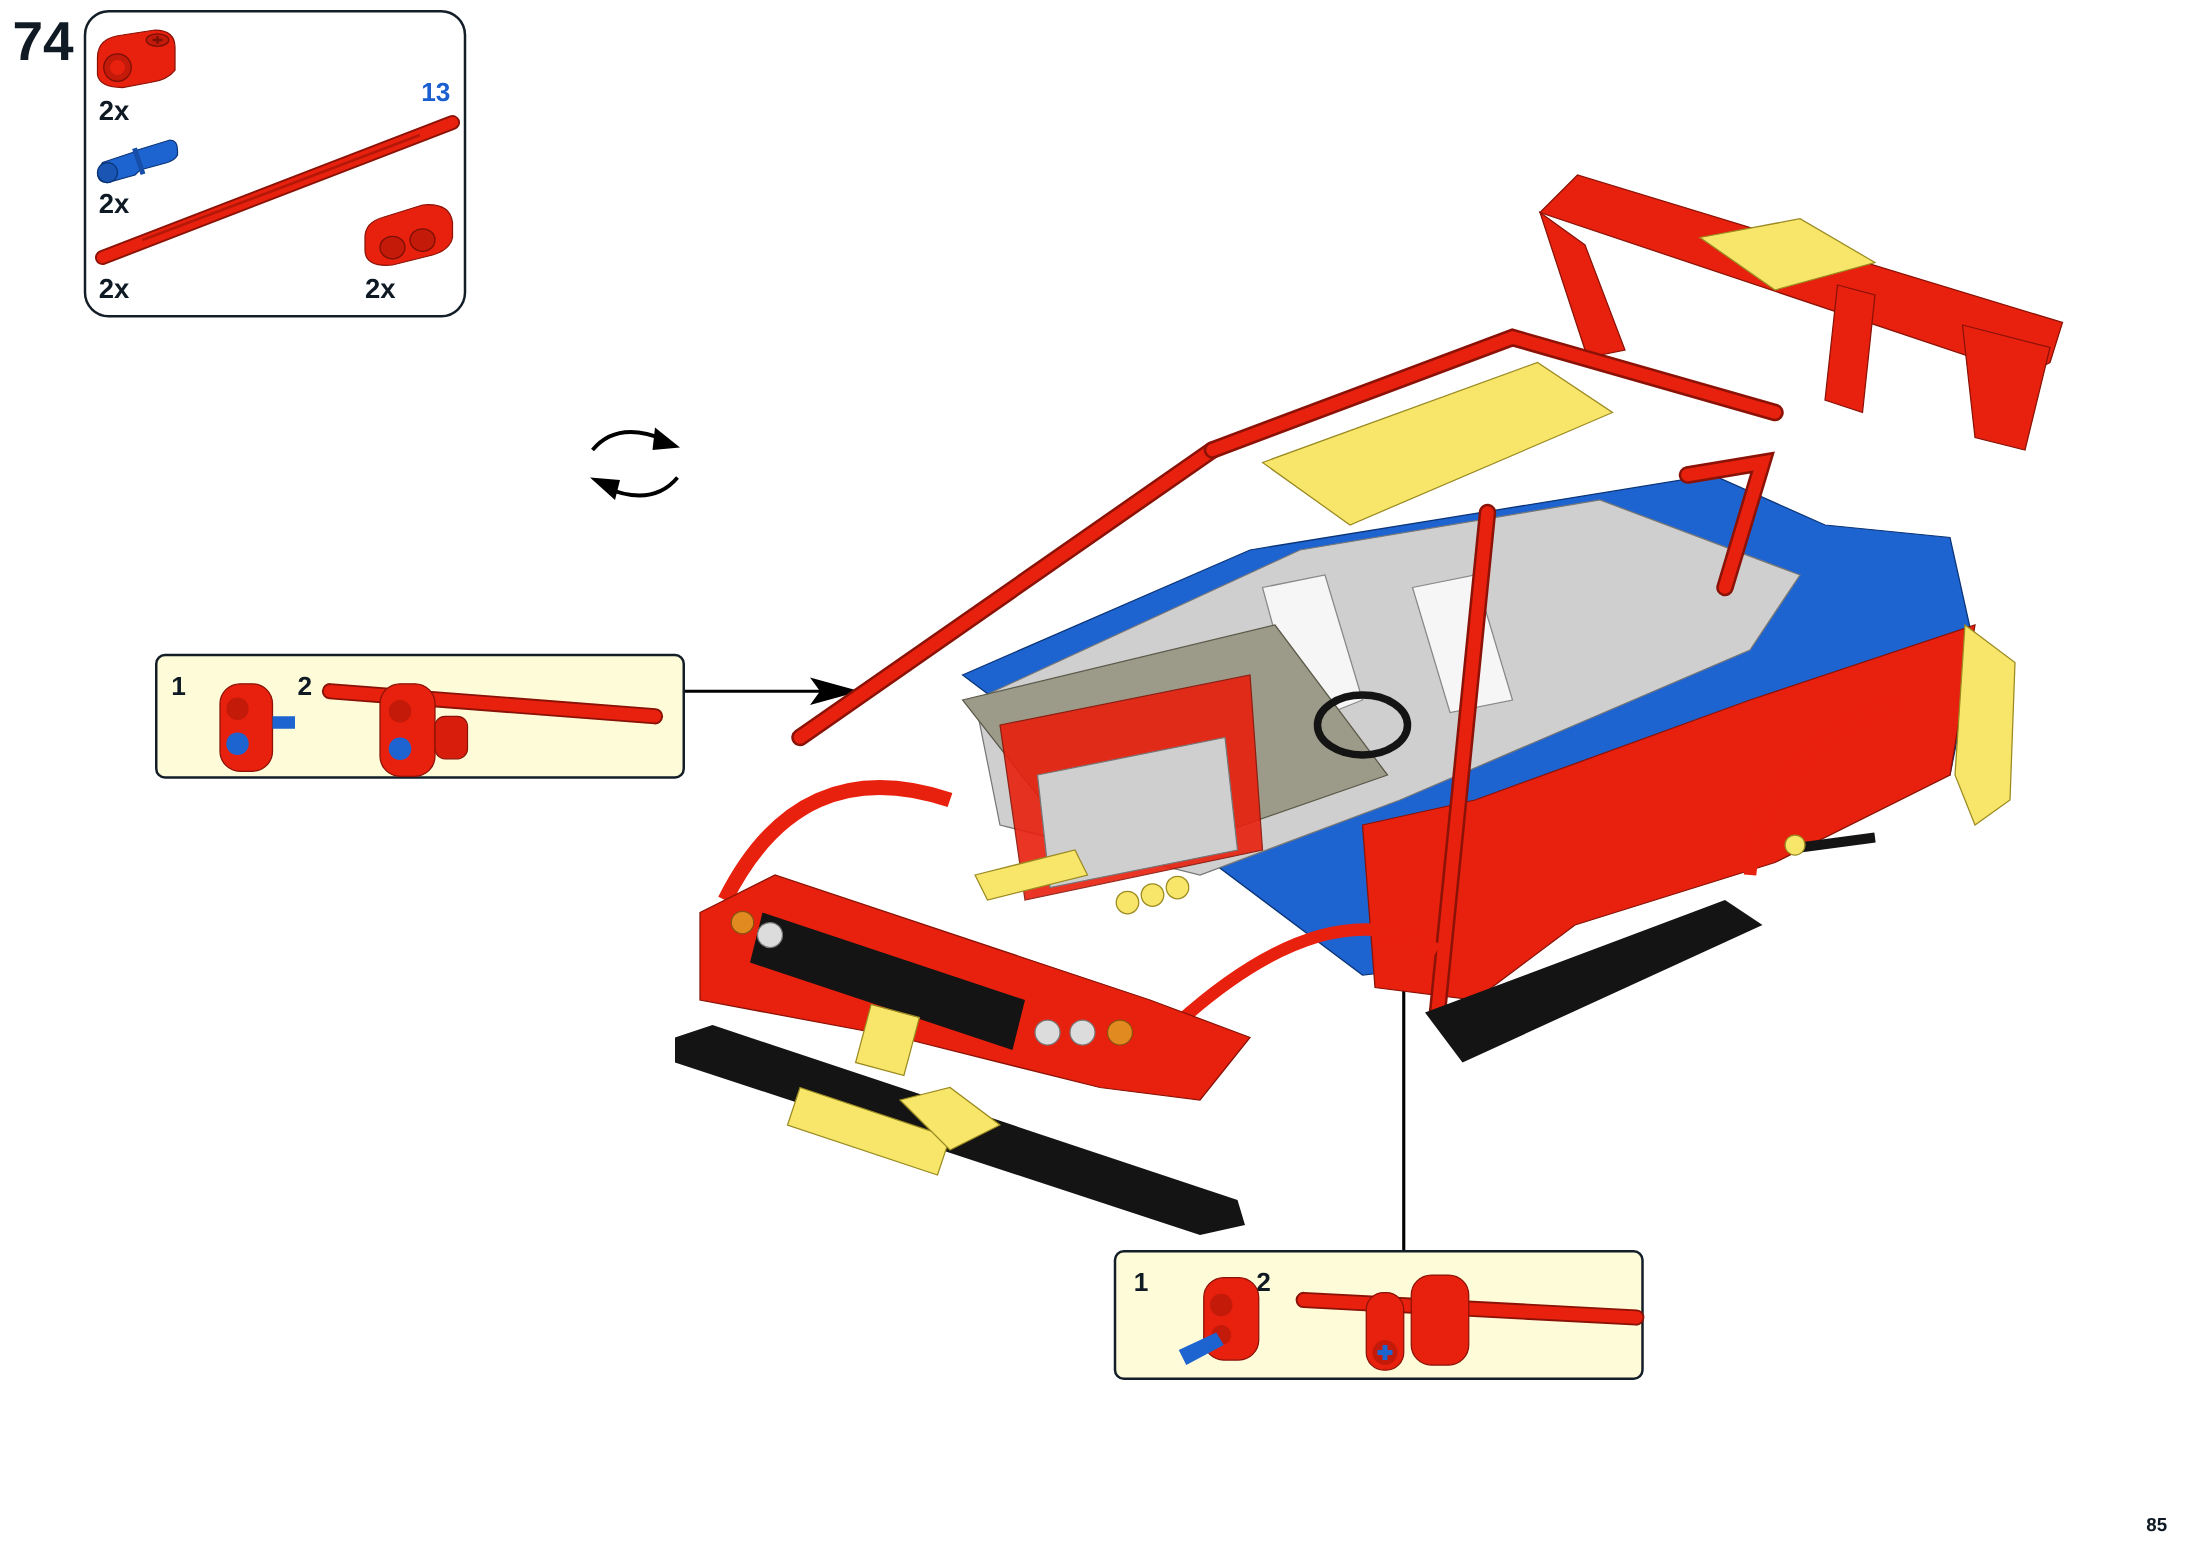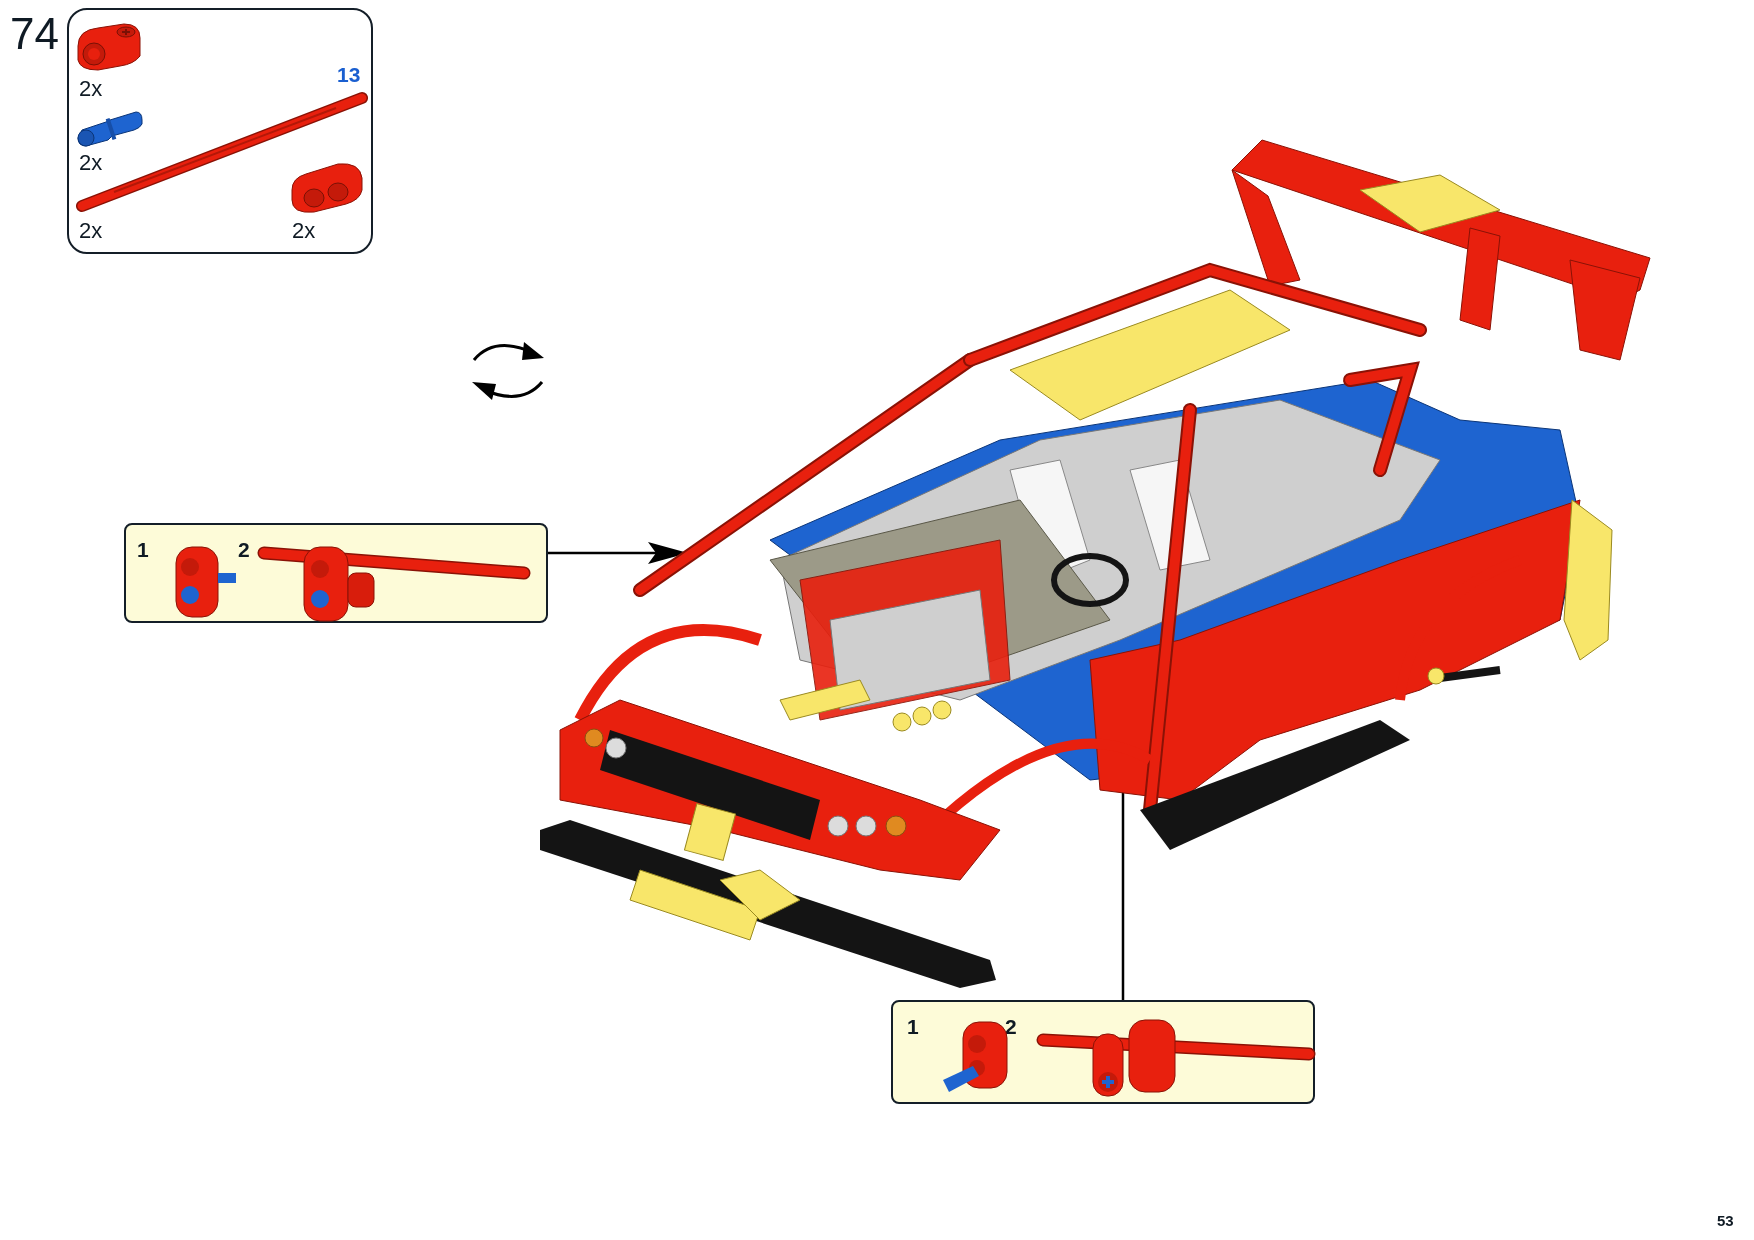"74" .step-number { font-weight: normal -> bold }
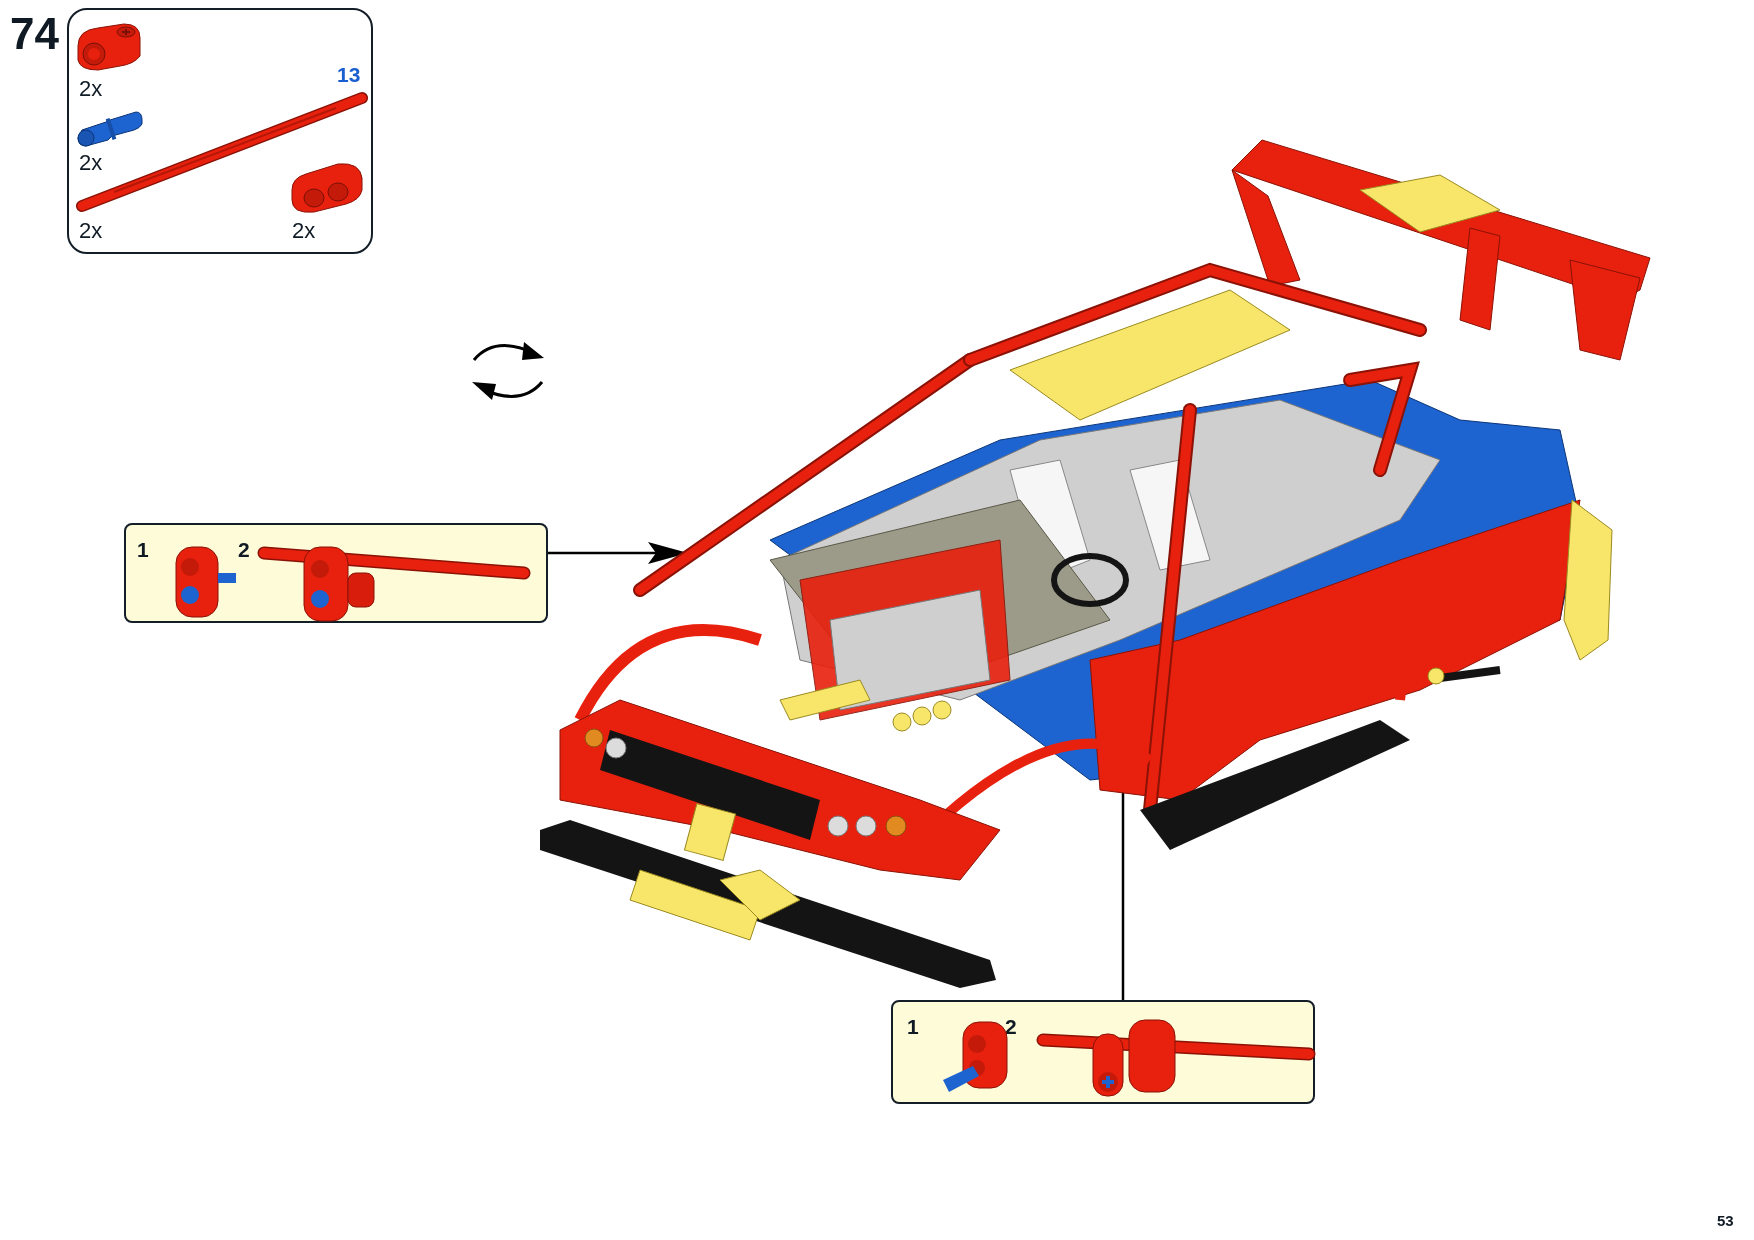"2x" .qty { font-weight: normal -> bold }
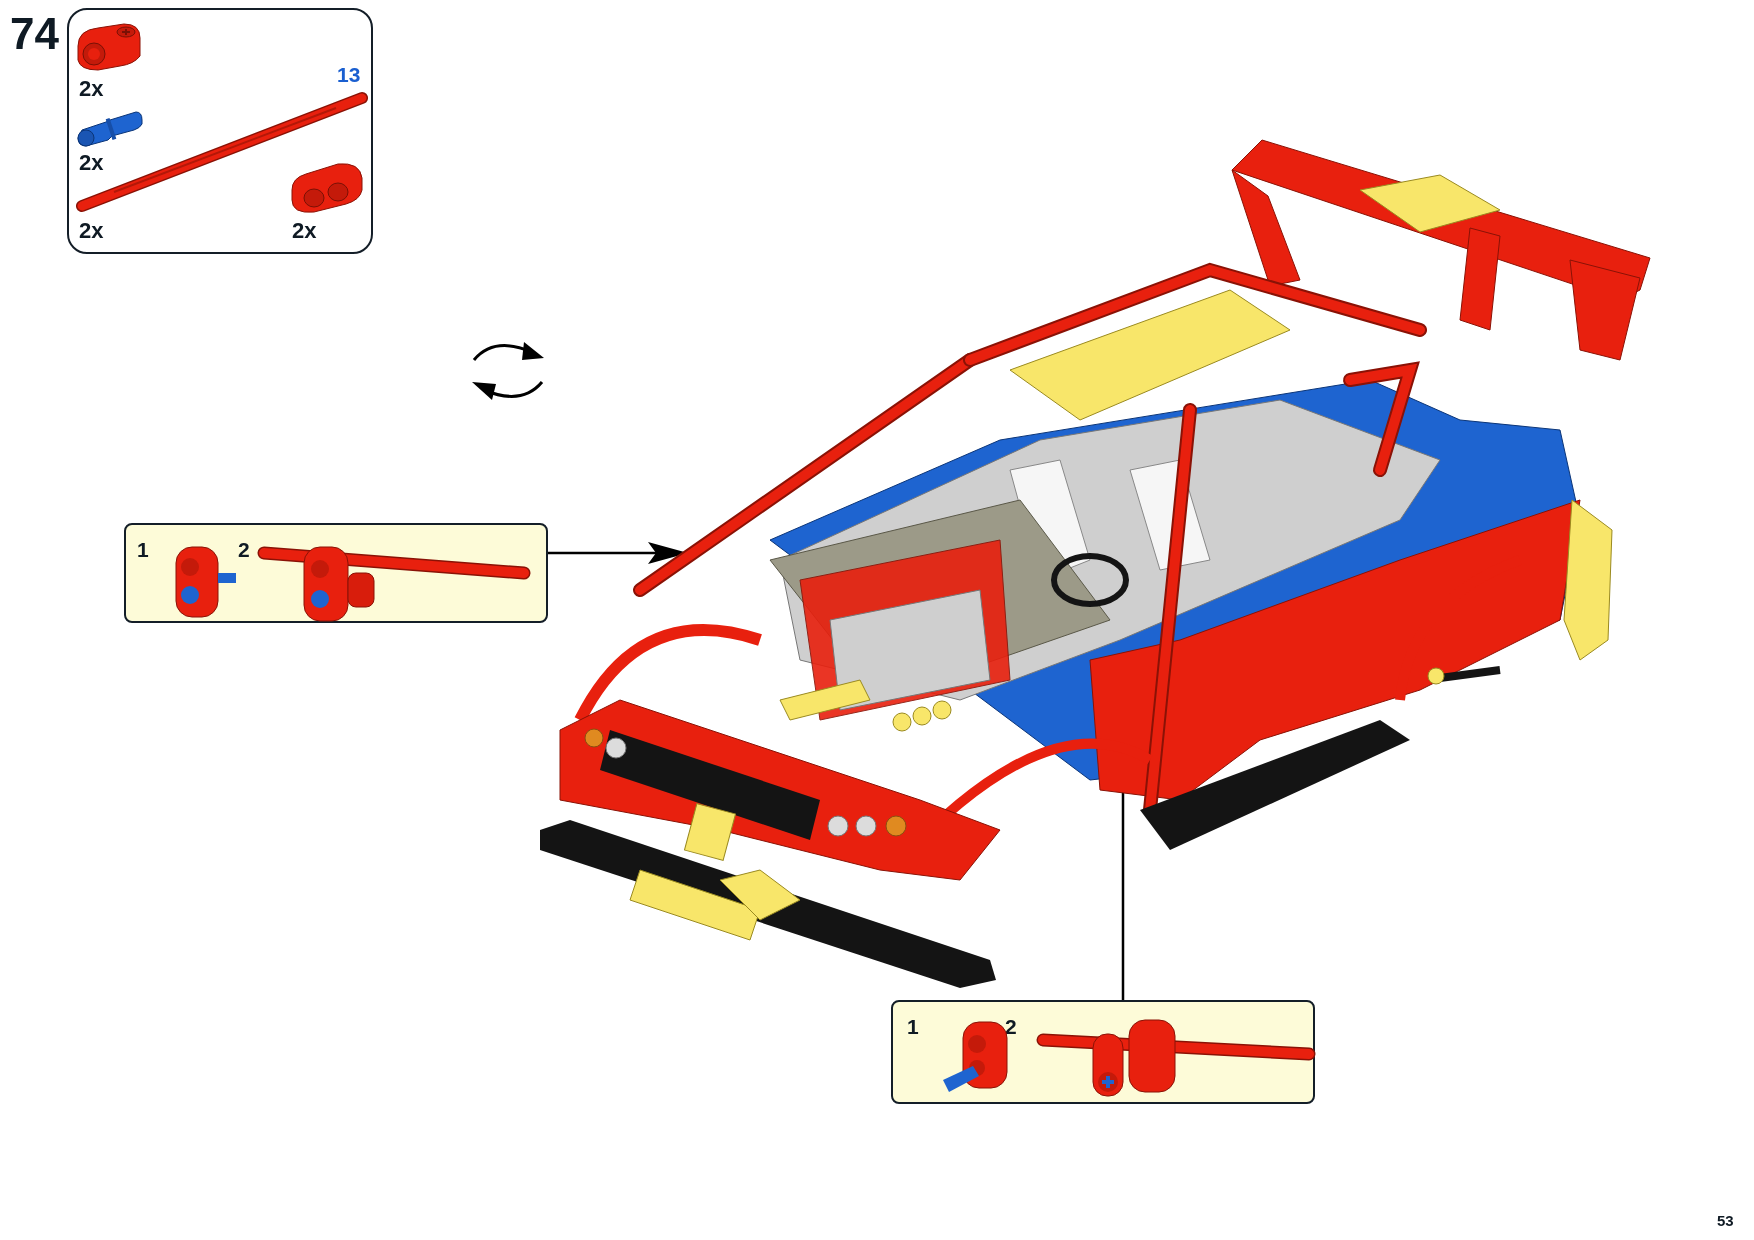"53" div.abs { text: 53 -> 85 }
